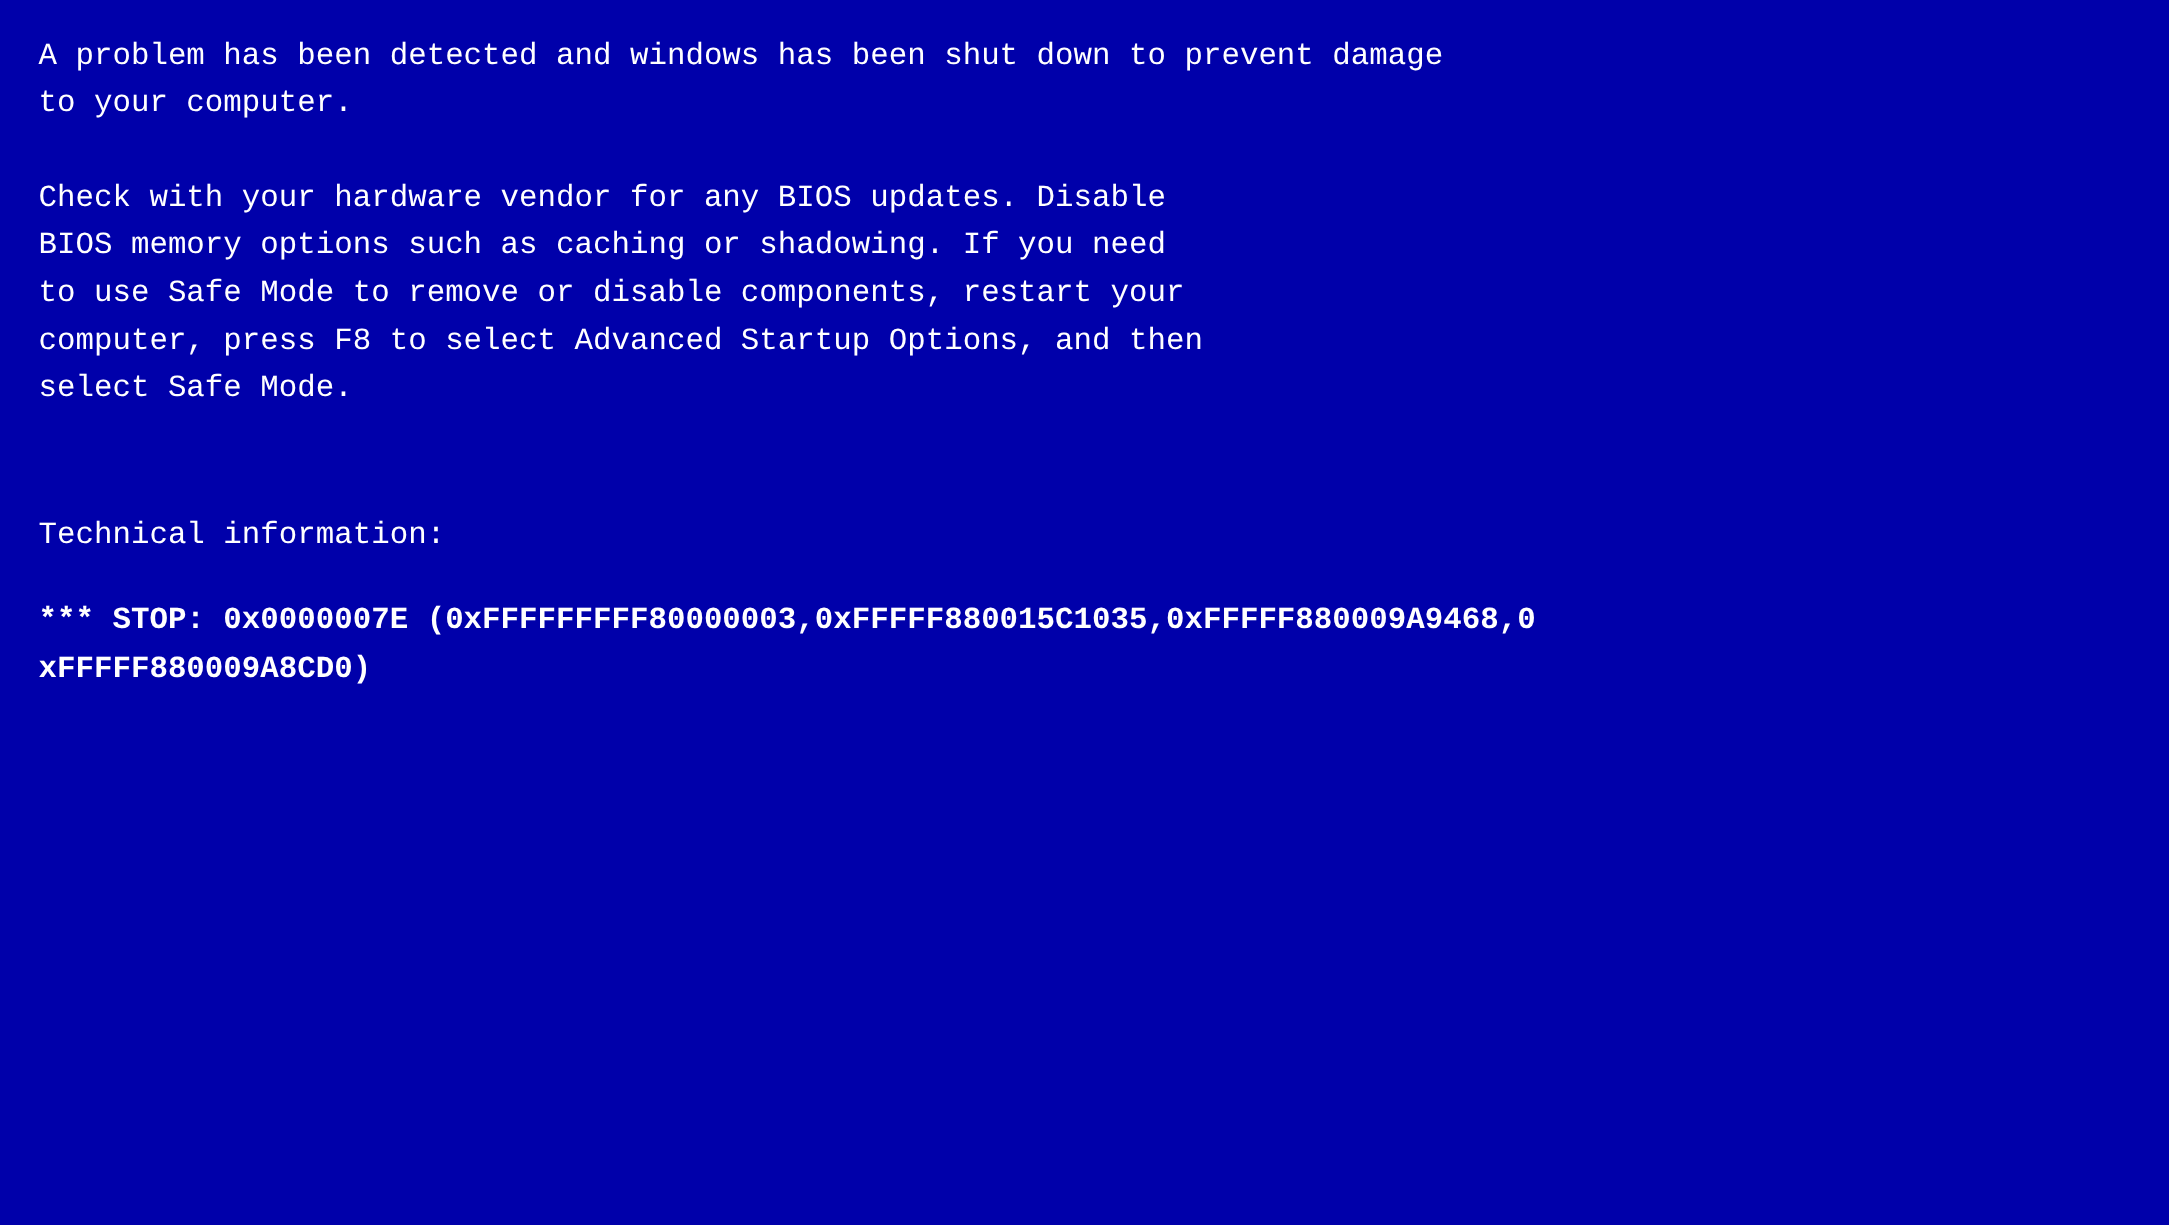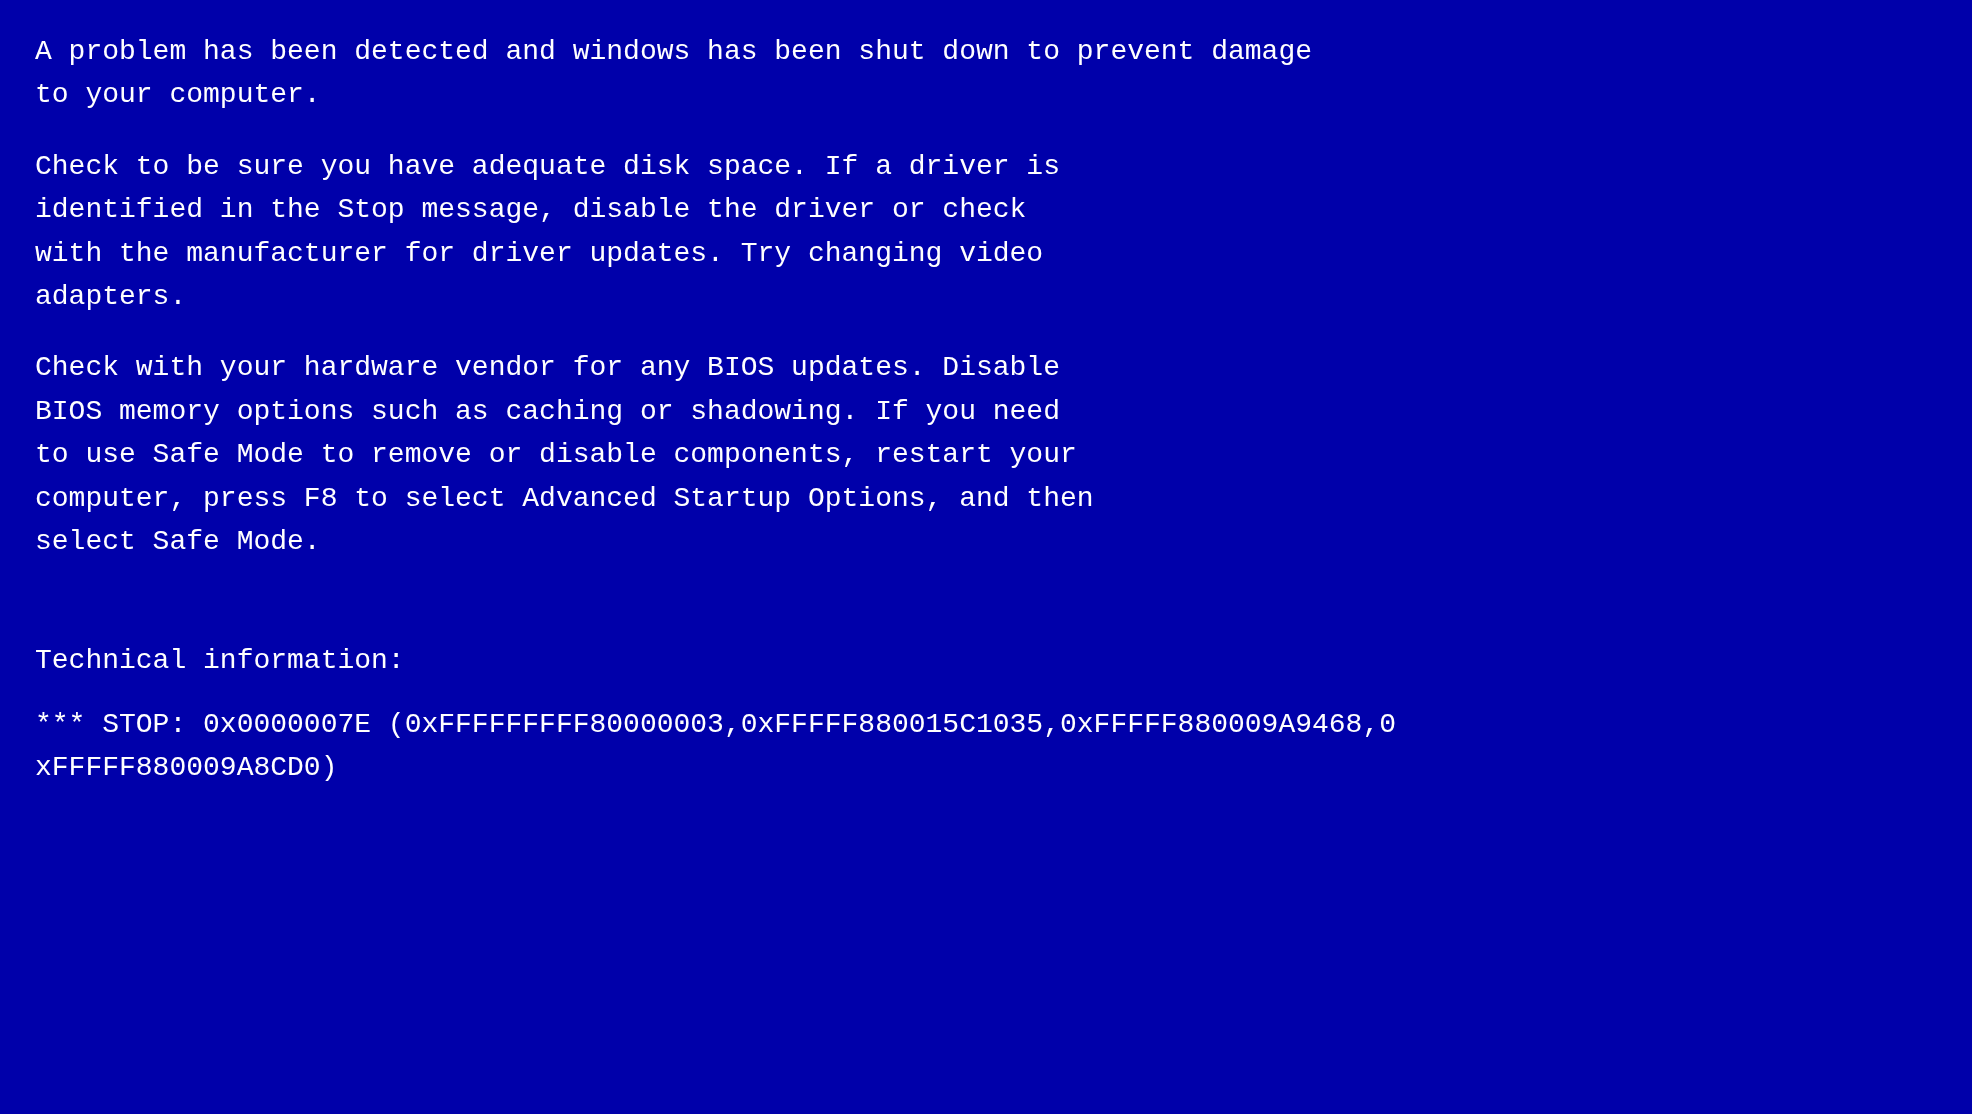"A problem has been detected" .bsod-screen { gap: 0 -> 14px }
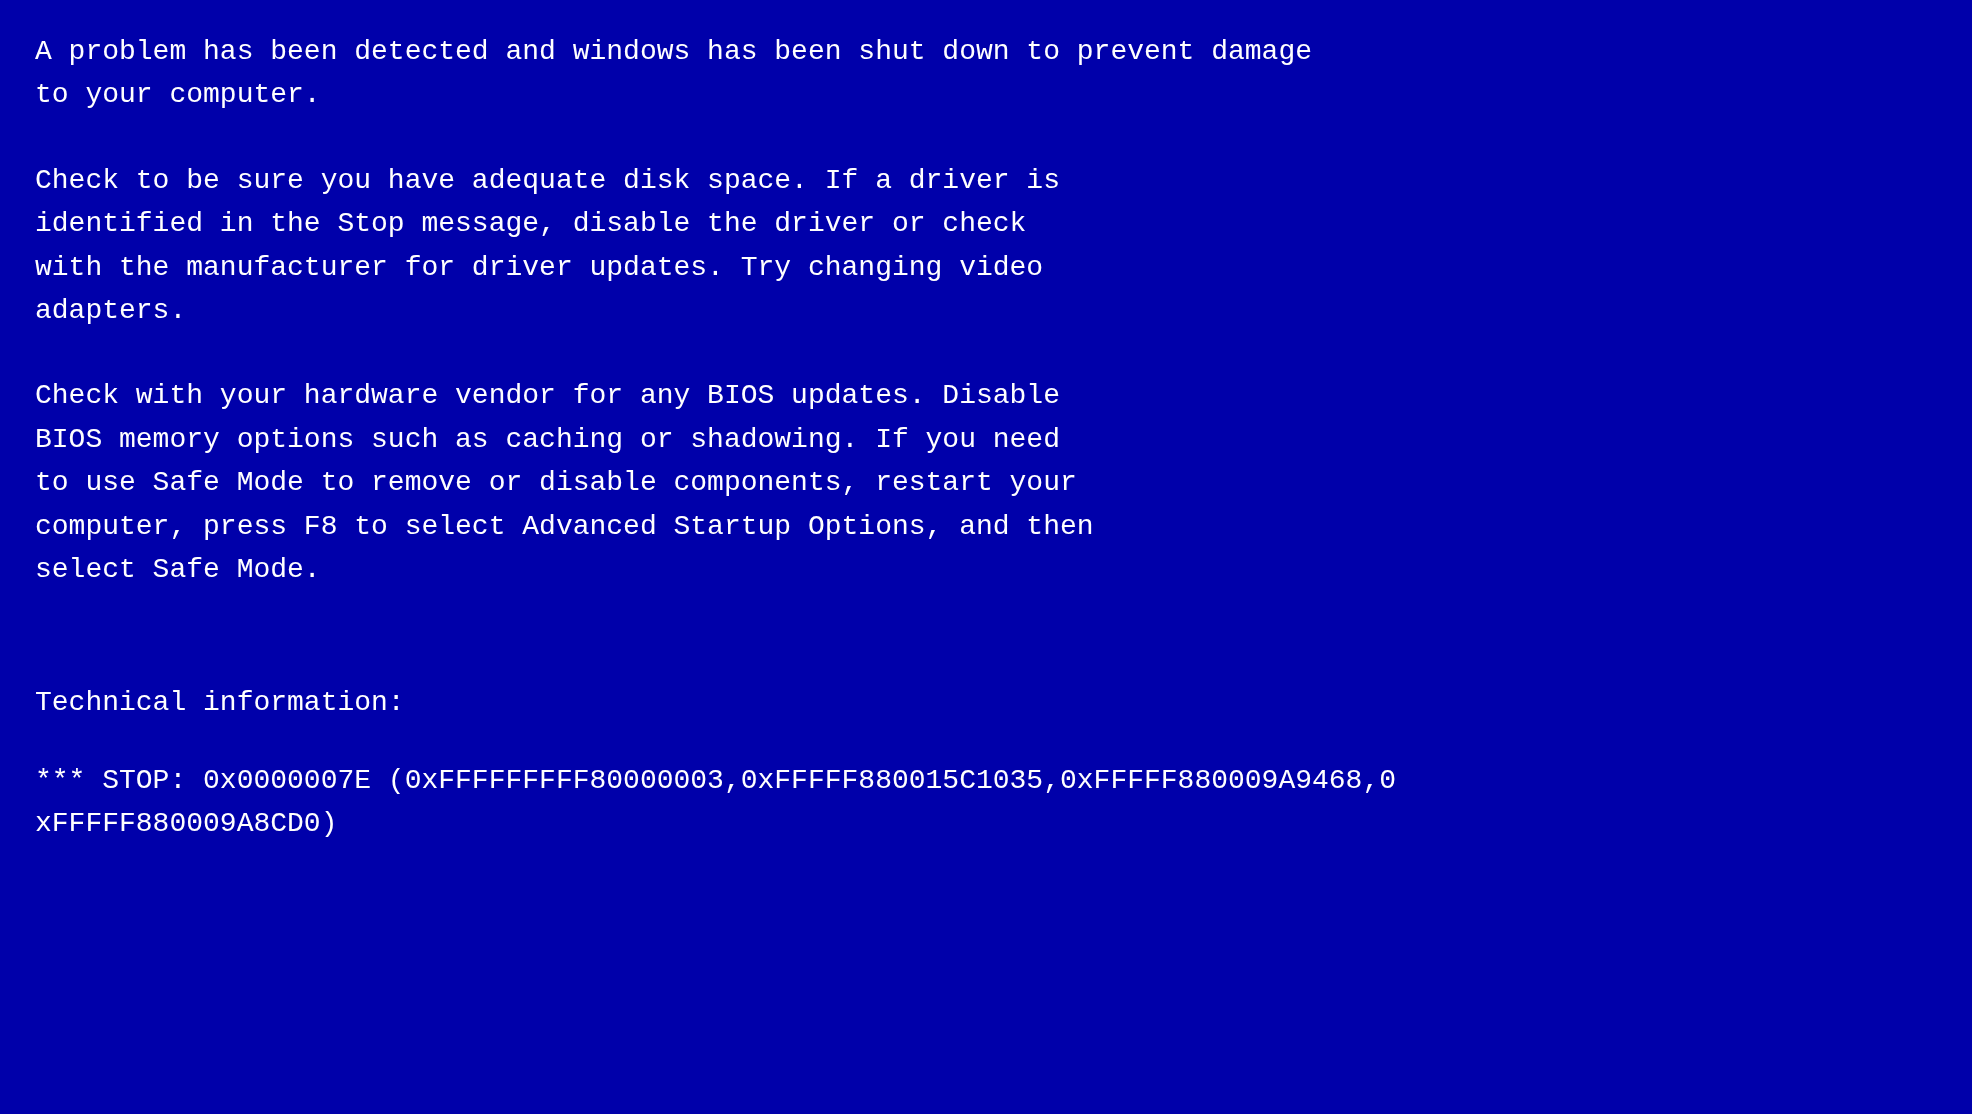"Check to be sure you" div.bsod-text { html: <div>Check to be sure you have adequate disk space. If a driver is identified in the Stop message, disable the driver or check with the manufacturer for driver updates. Try changing video adapters.</div> -> none }
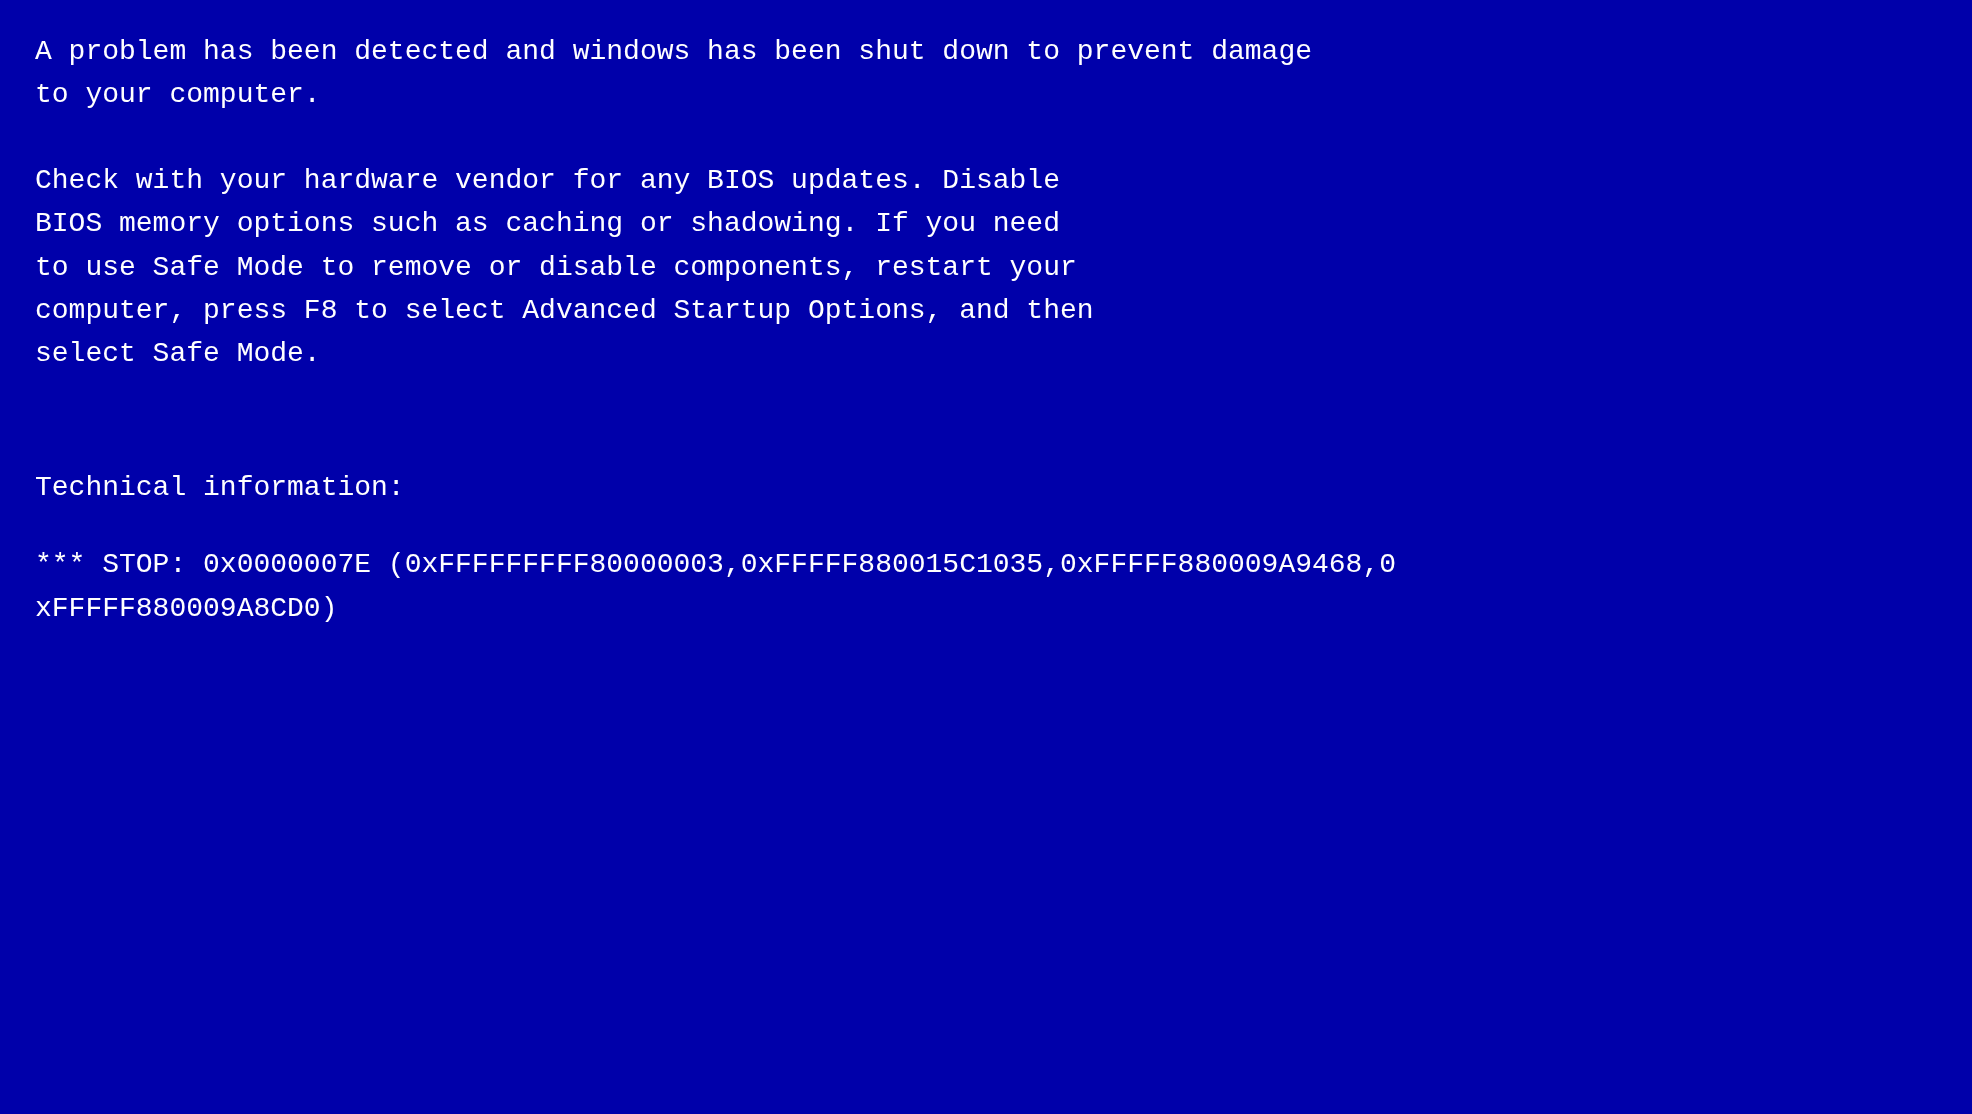"*** STOP: 0x0000007E" .stop-line { font-weight: none -> bold }
